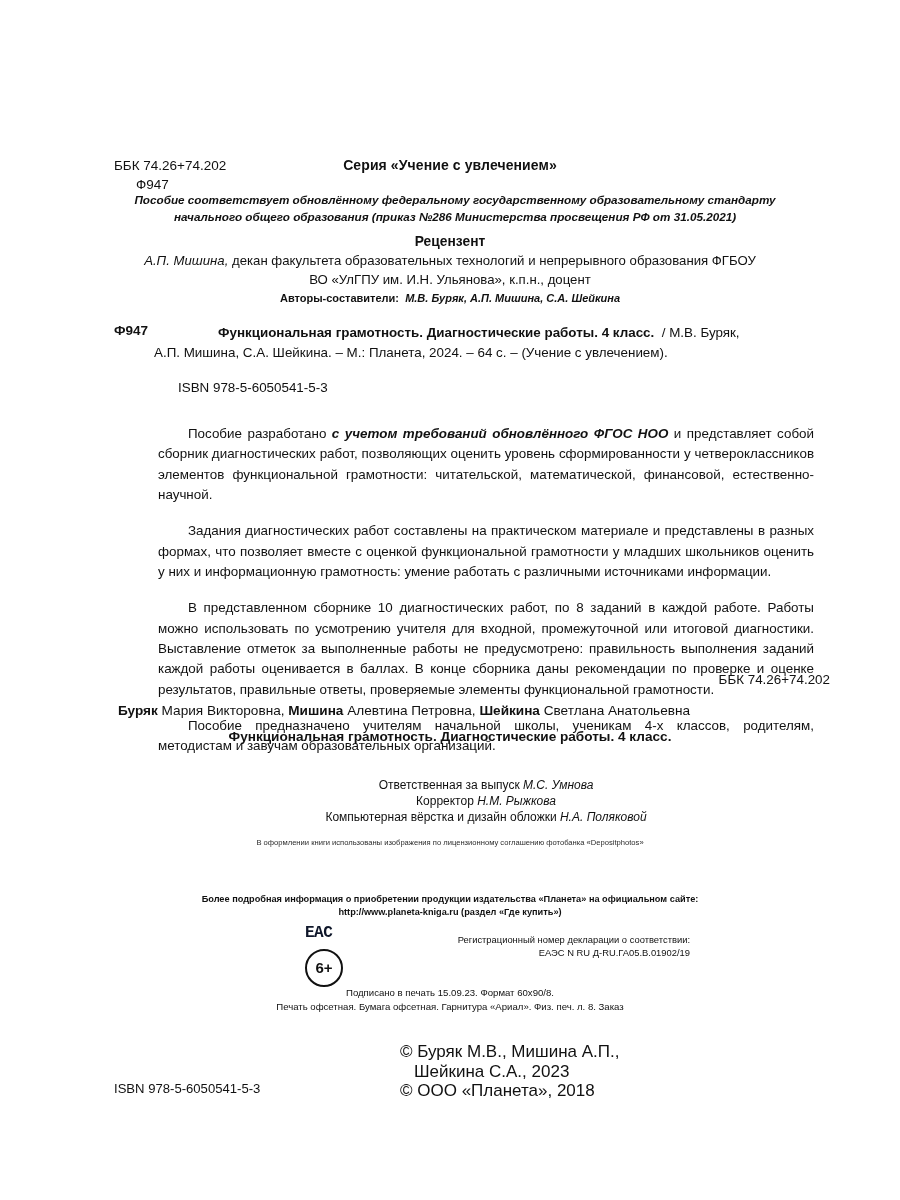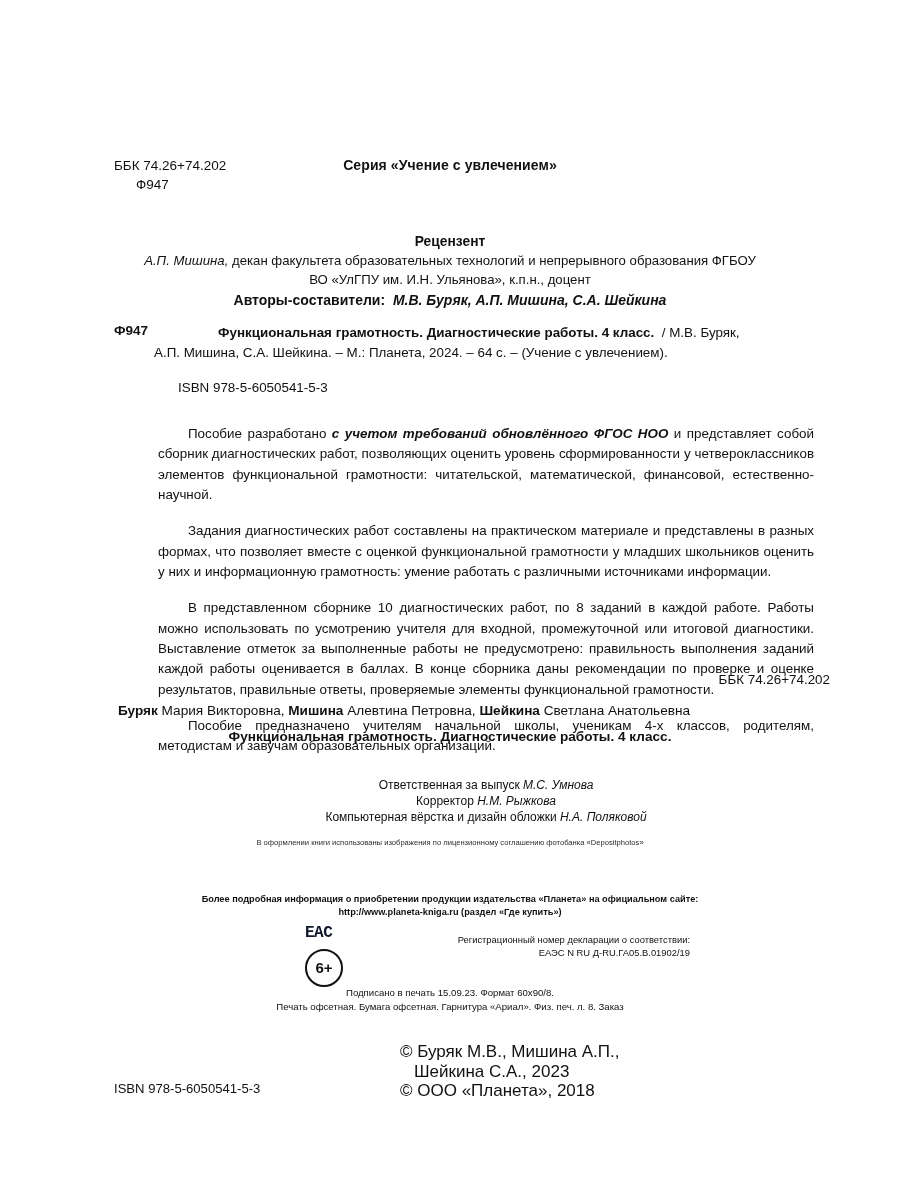"Пособие соответствует обновлённому" div.abs { html: none -> <div> <span>Пособие соответствует обновлённому федеральному государственному образовательному стандарту</span> <span>начального общего образования (приказ №286 Министерства просвещения РФ от 31.05.2021)</span> </div> }
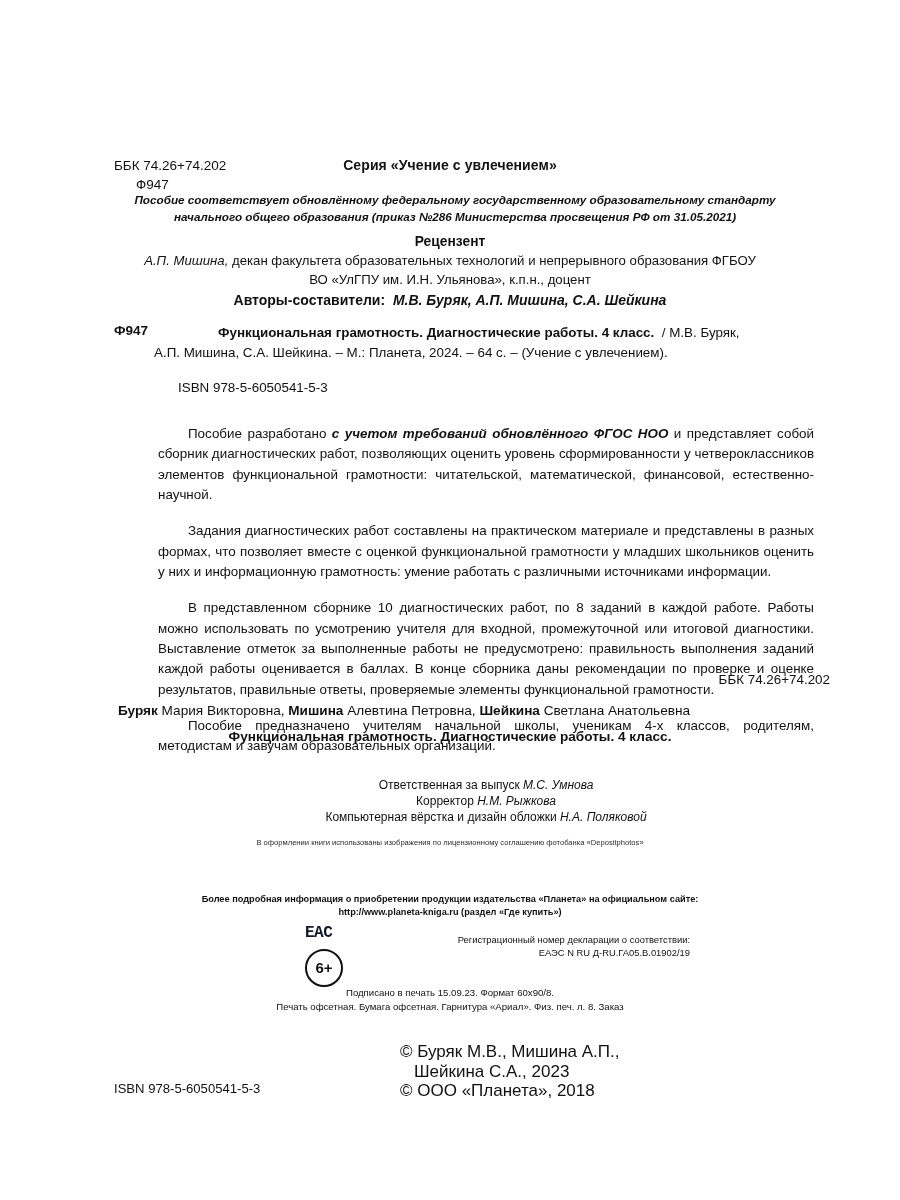"Авторы-составители: М.В. Буряк, А.П." #authors-line { font-size: 14px -> 11px }
